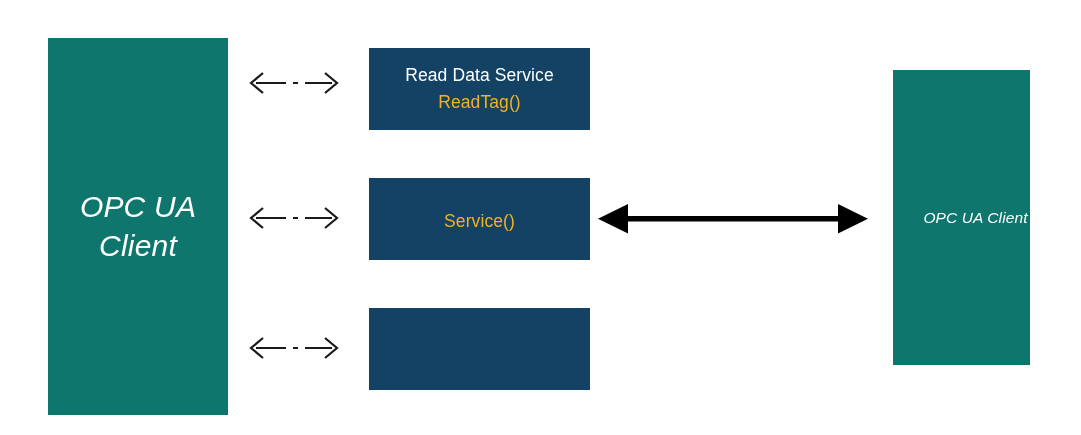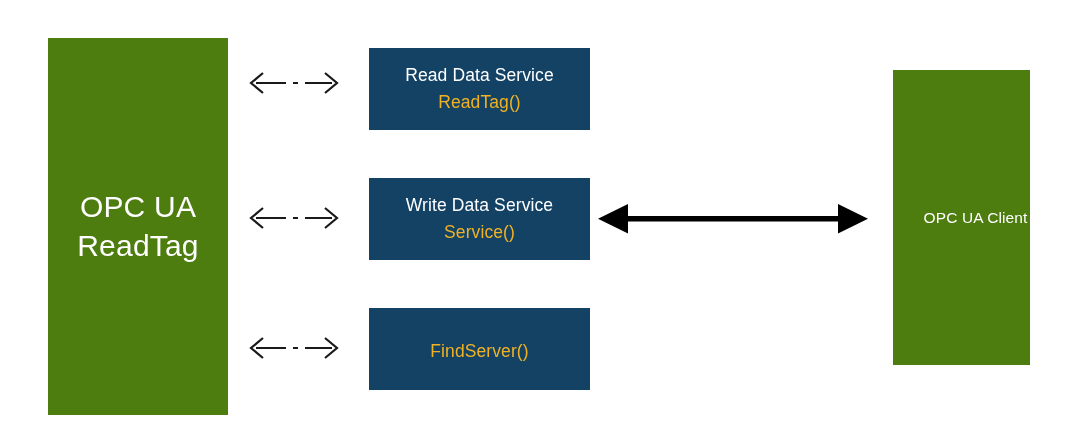"OPC UA" .blue-box { background: #4d7c0f -> #0f766e; font-style: none -> italic }
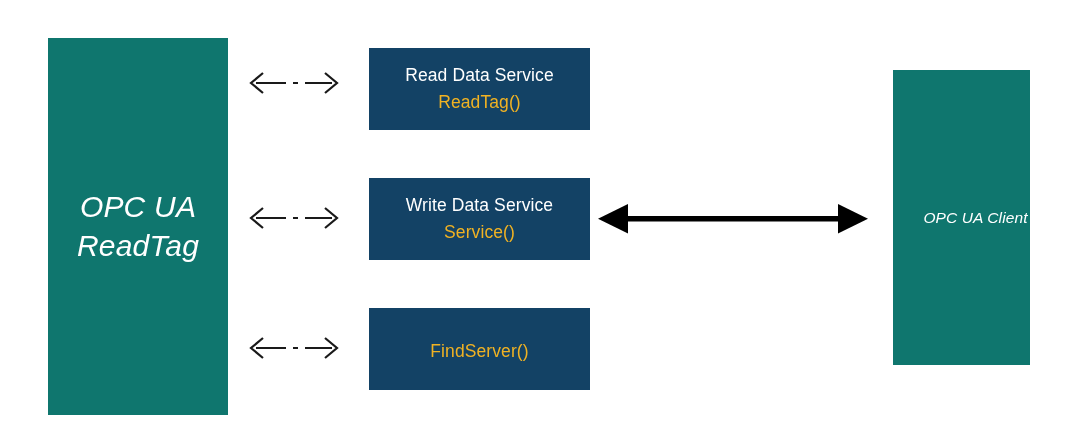"Write Data Service" div.service-title { html: <div>Write Data Service</div> -> none }
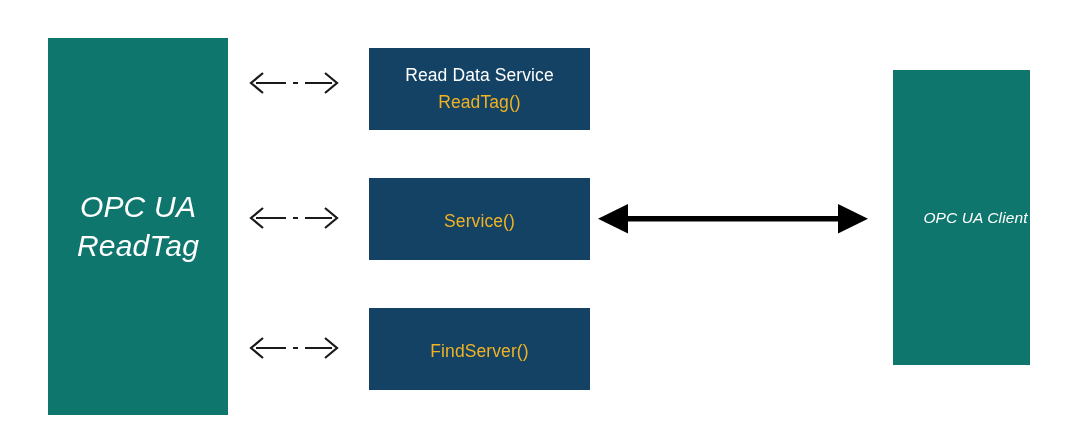"ReadTag" span.label-text { text: ReadTag -> Client }
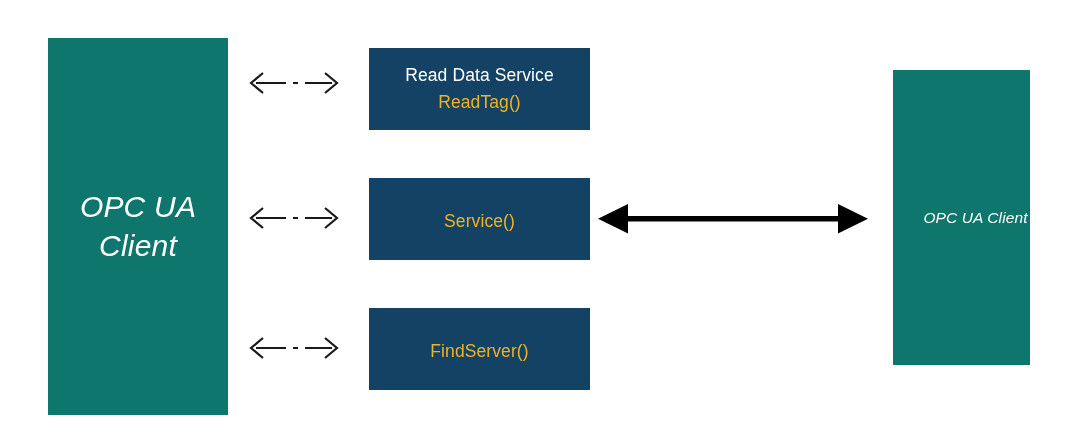"FindServer()" div.service-method { html: <div>FindServer()</div> -> none }
